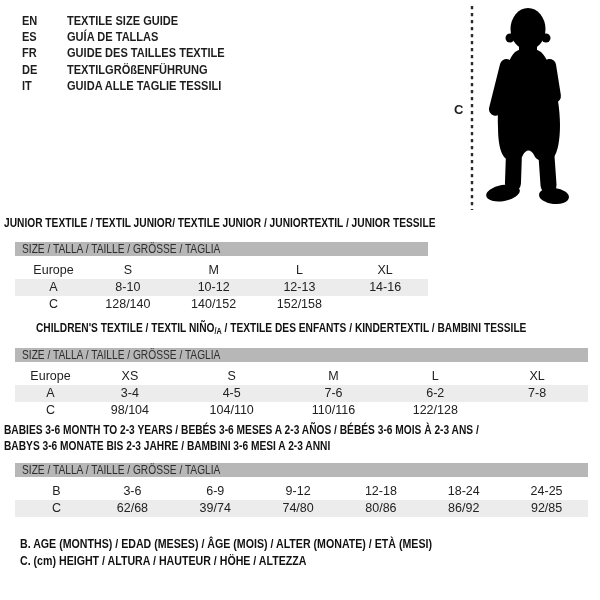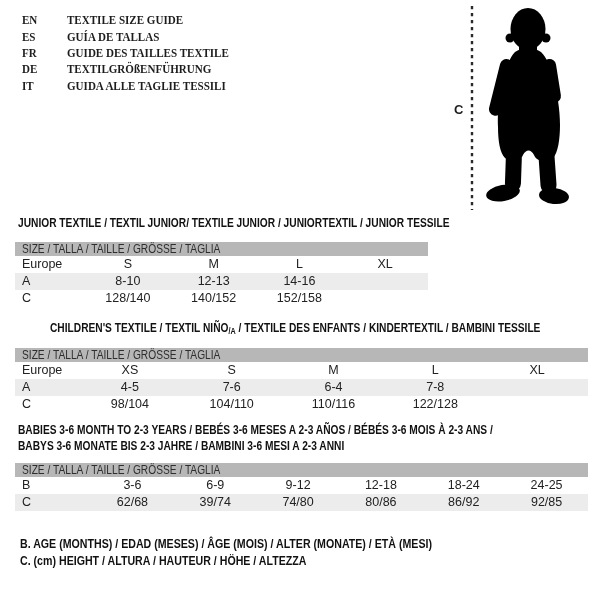"EN" .langs { font-family: Liberation Serif, serif -> none }
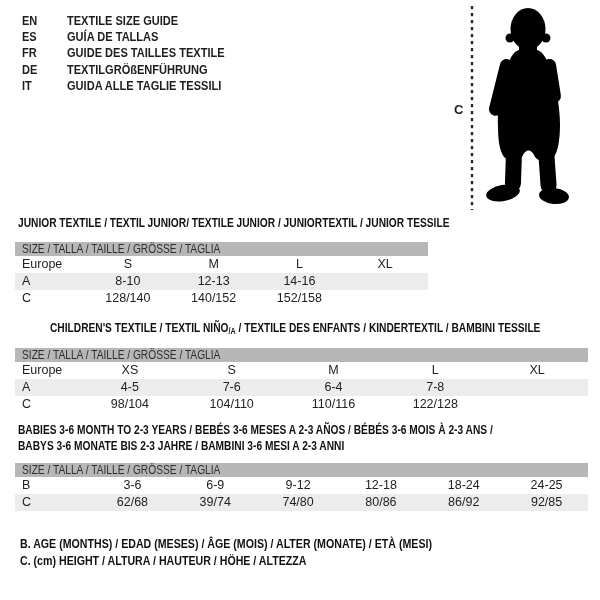"JUNIOR TEXTILE / TEXTIL JUNIOR/" .sec-title { left: 18px -> 4px }
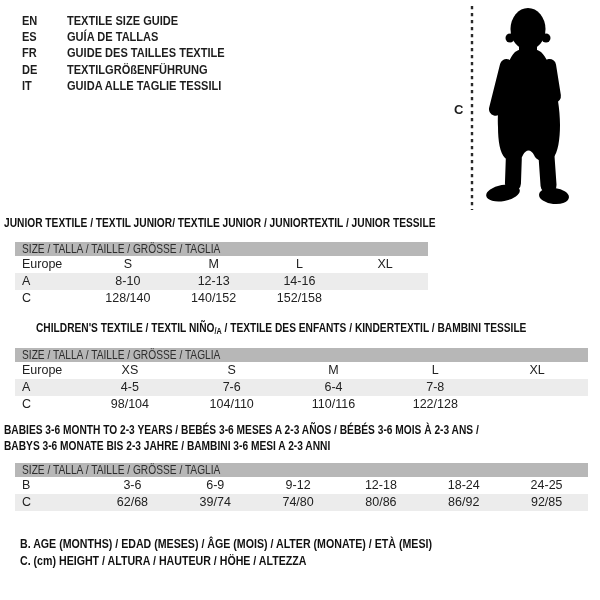"SIZE / TALLA / TAILLE" .band { margin-bottom: 0 -> 6px }
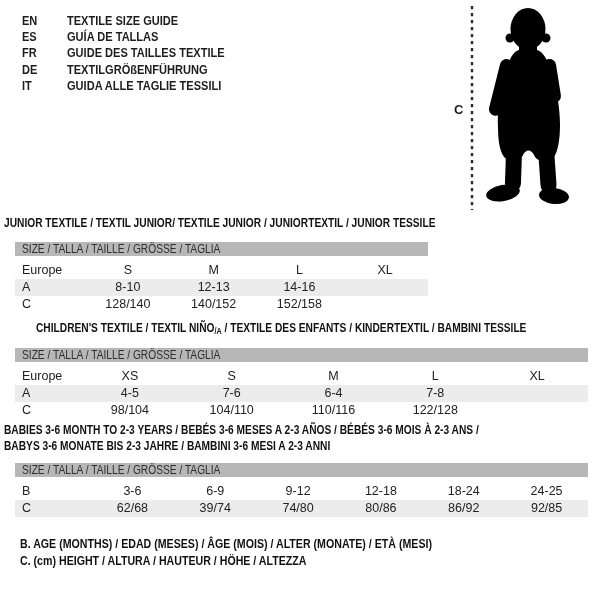"Europe" .tlabel { text-align: left -> center }
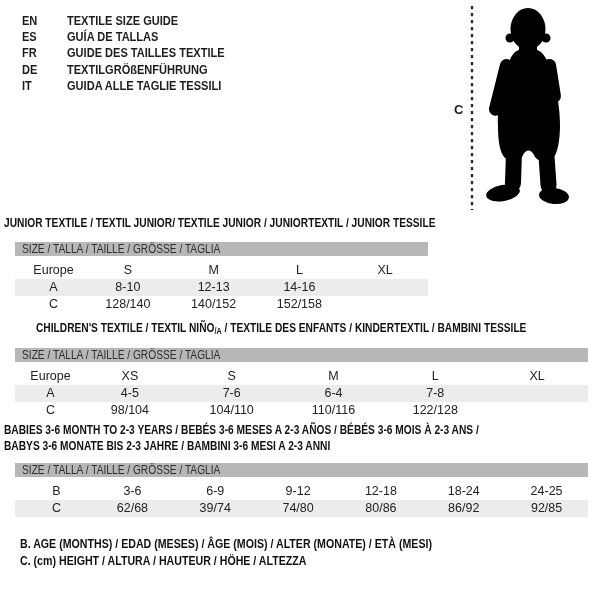"10-12" span.tcell { html: none -> <span>10-12</span> }
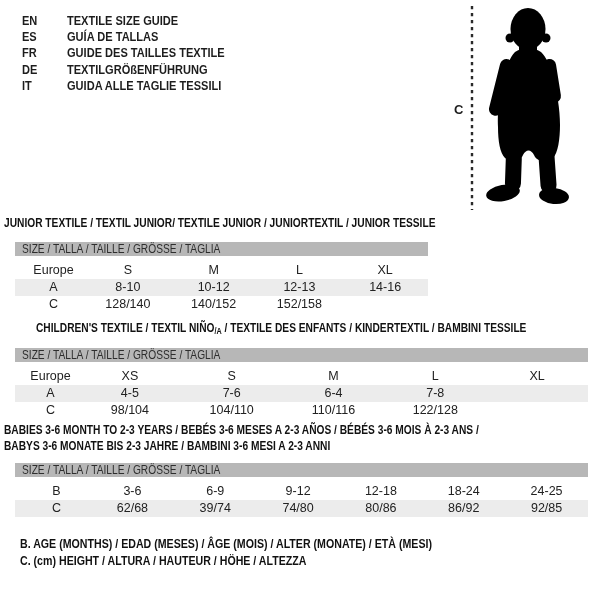"3-4" span.tcell { html: none -> <span>3-4</span> }
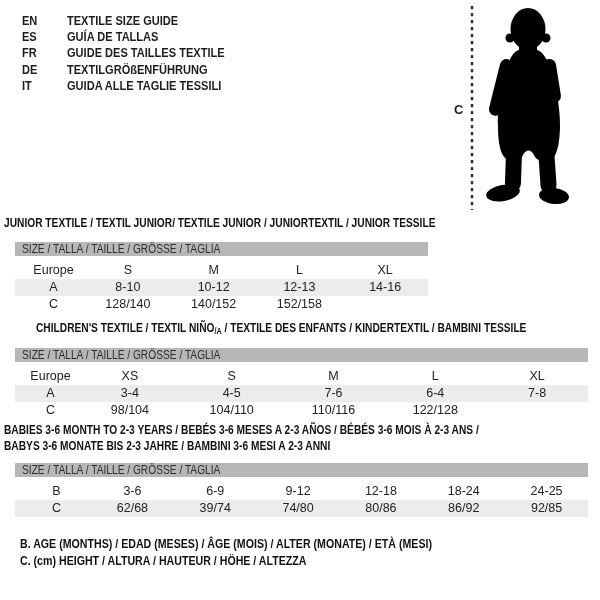"6-4" span.tcell { text: 6-4 -> 6-2 }
